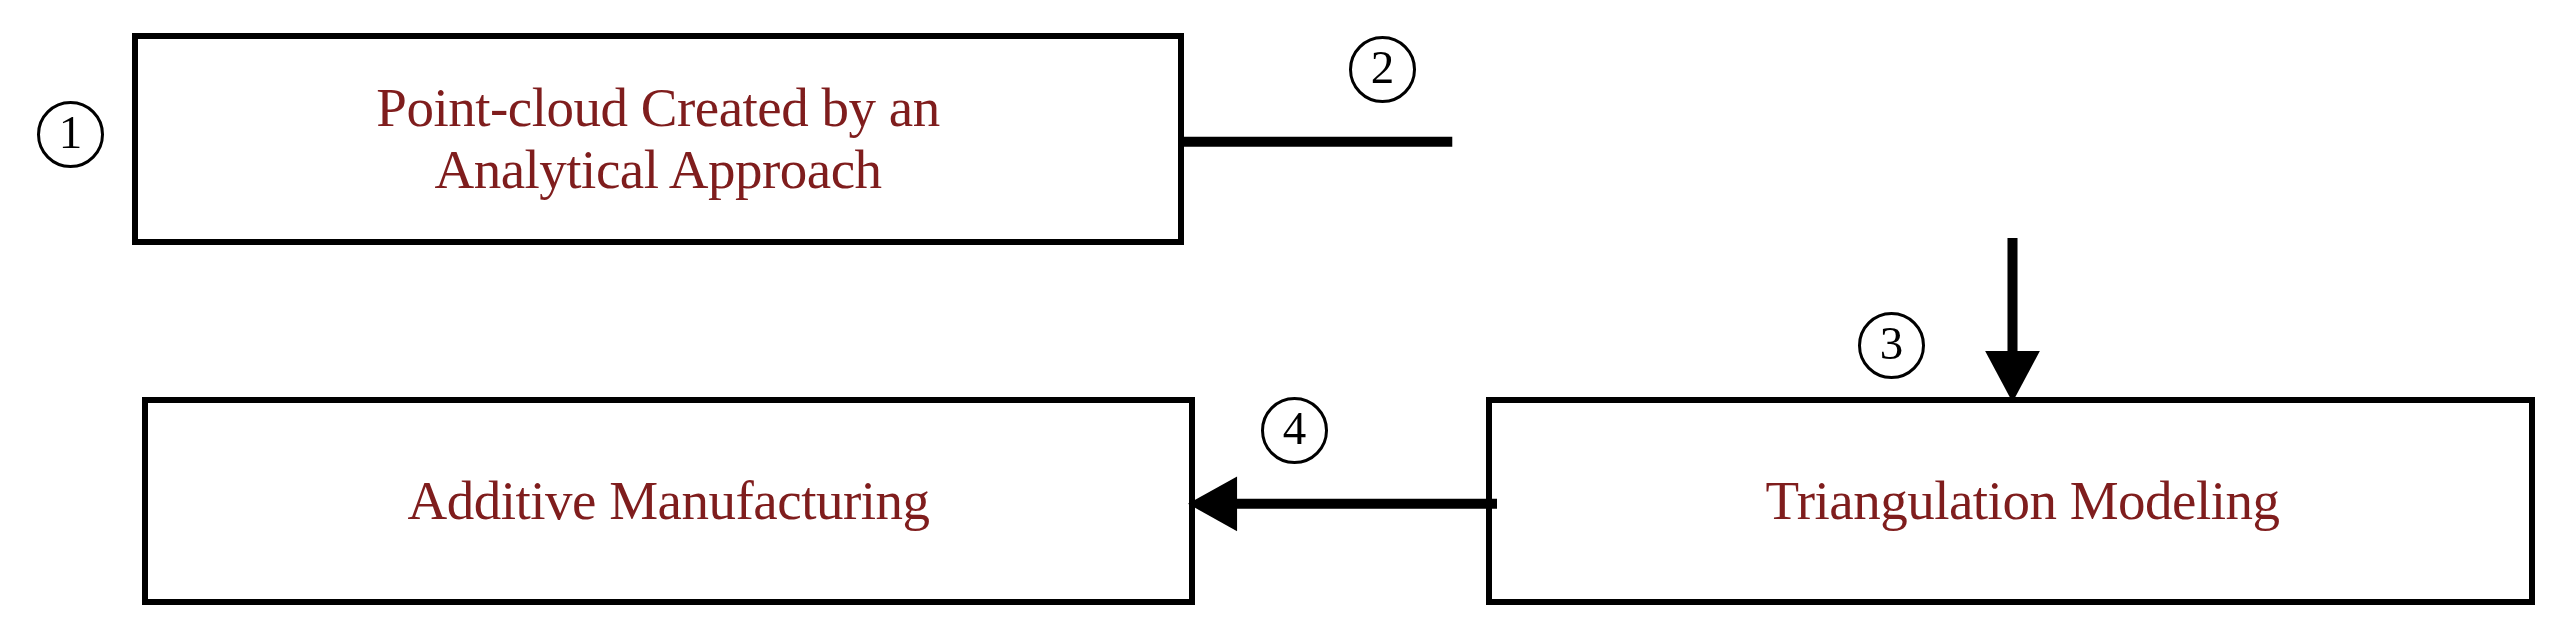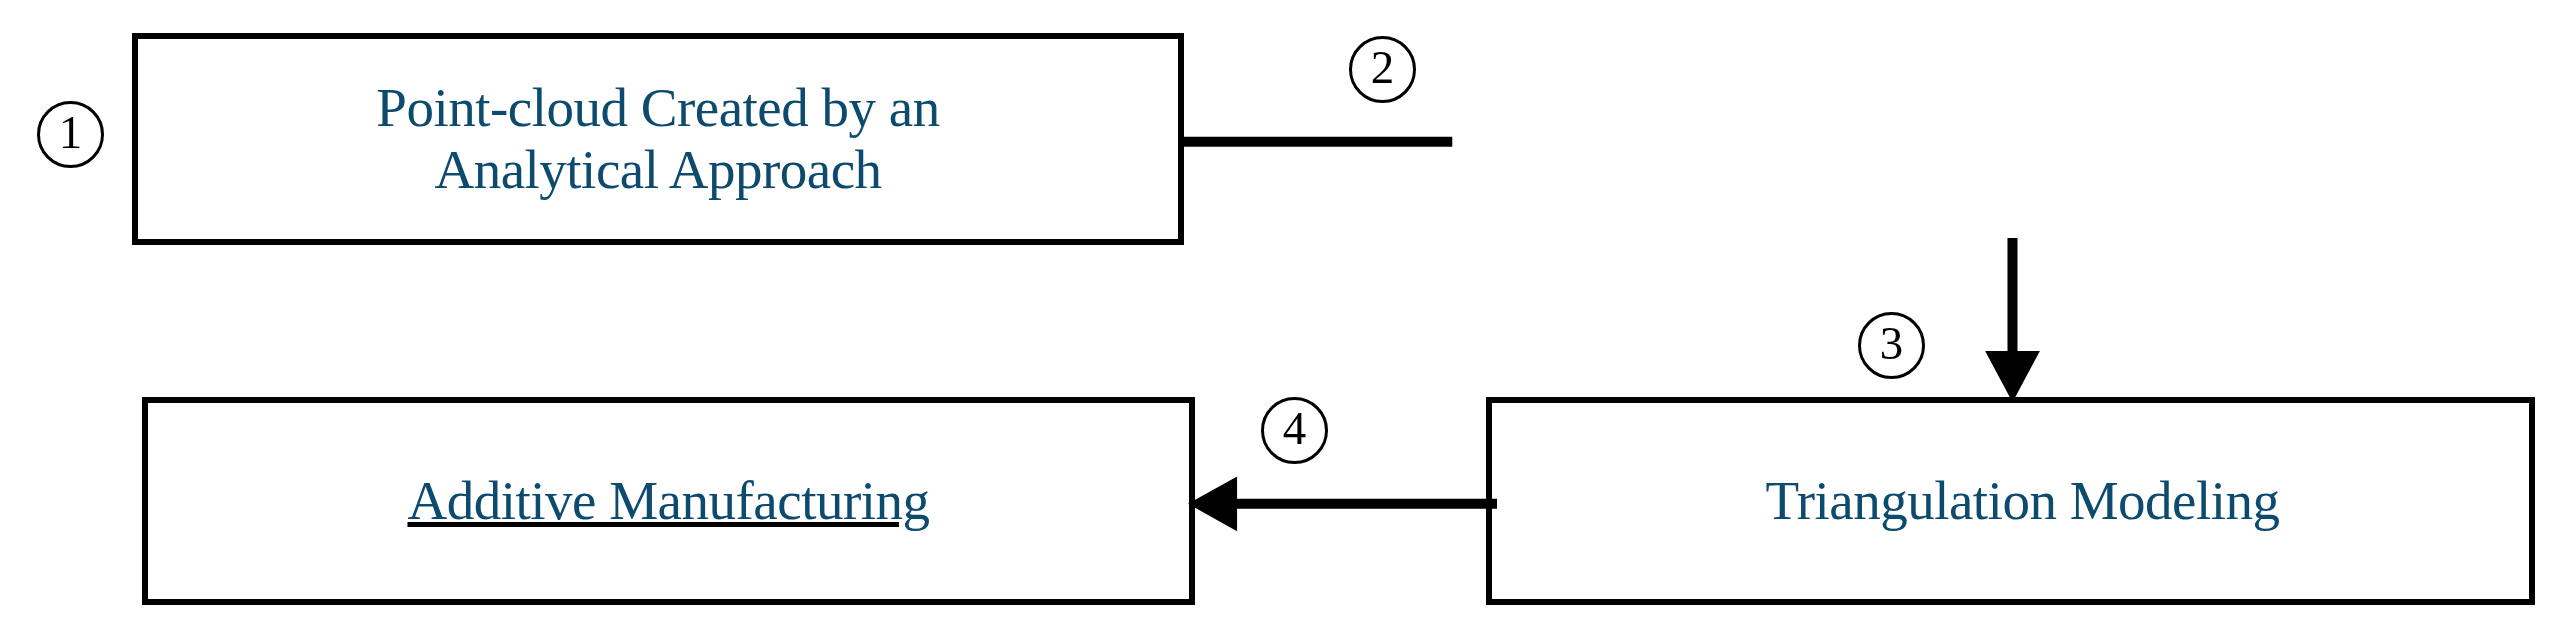"Point-cloud Created by an" .node-label { color: #0c4a6e -> #7f1d1d }
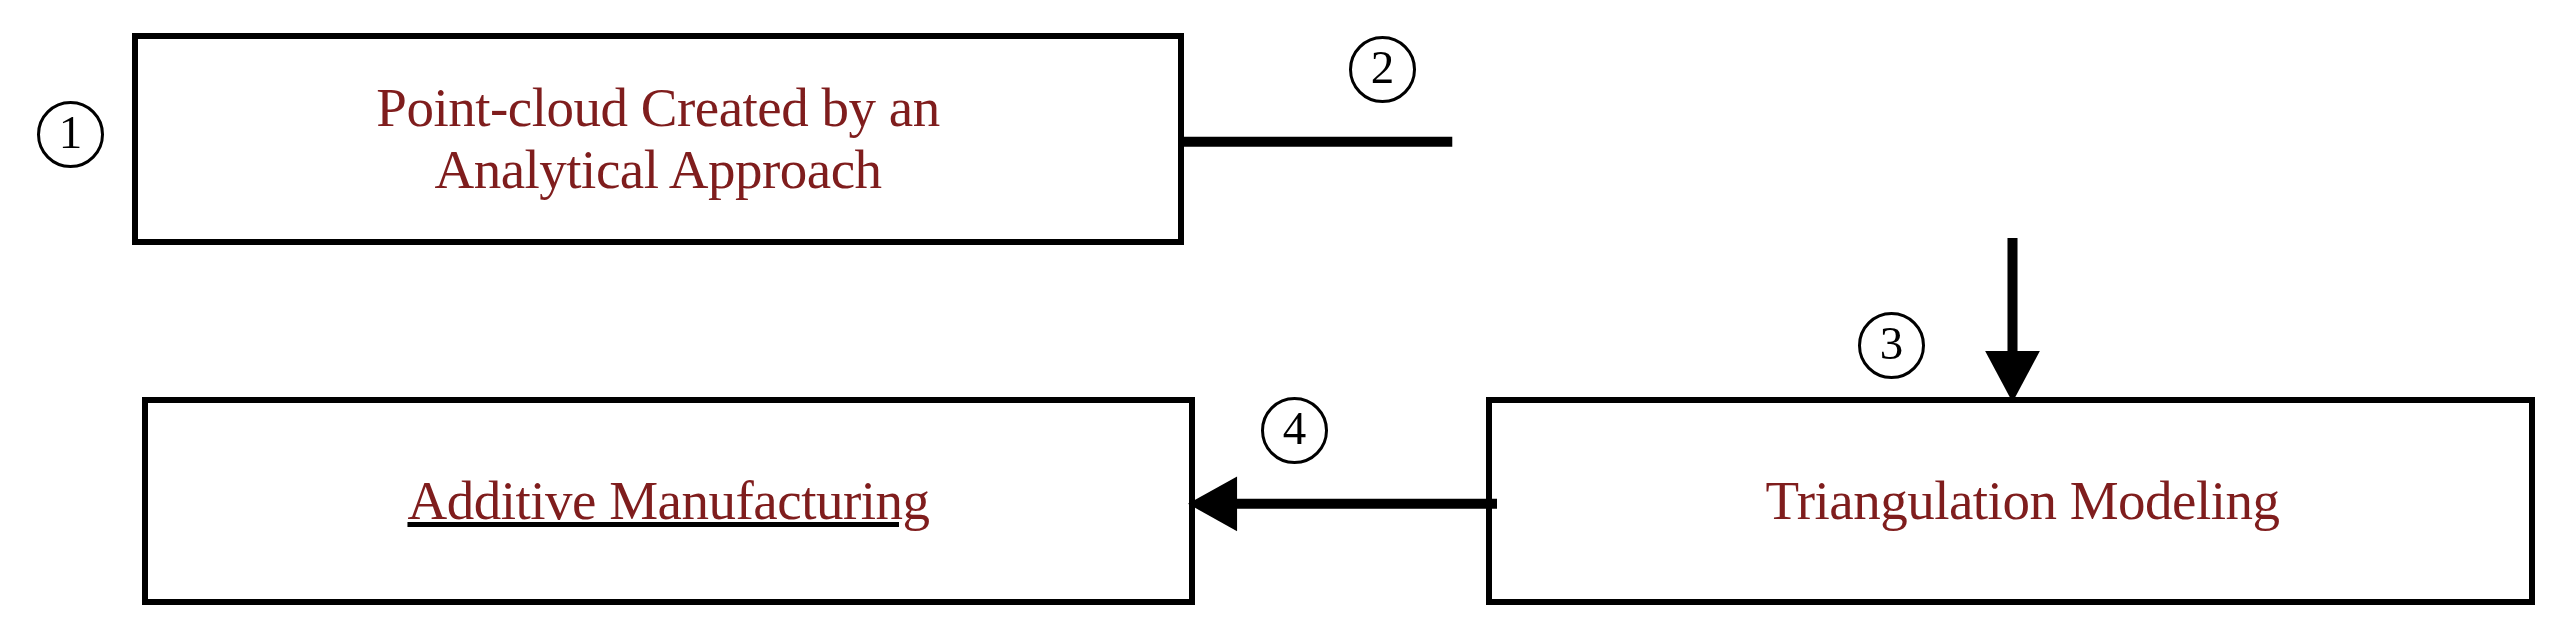"Additive Manufacturing" #node-additive { text-decoration: underline -> none }
